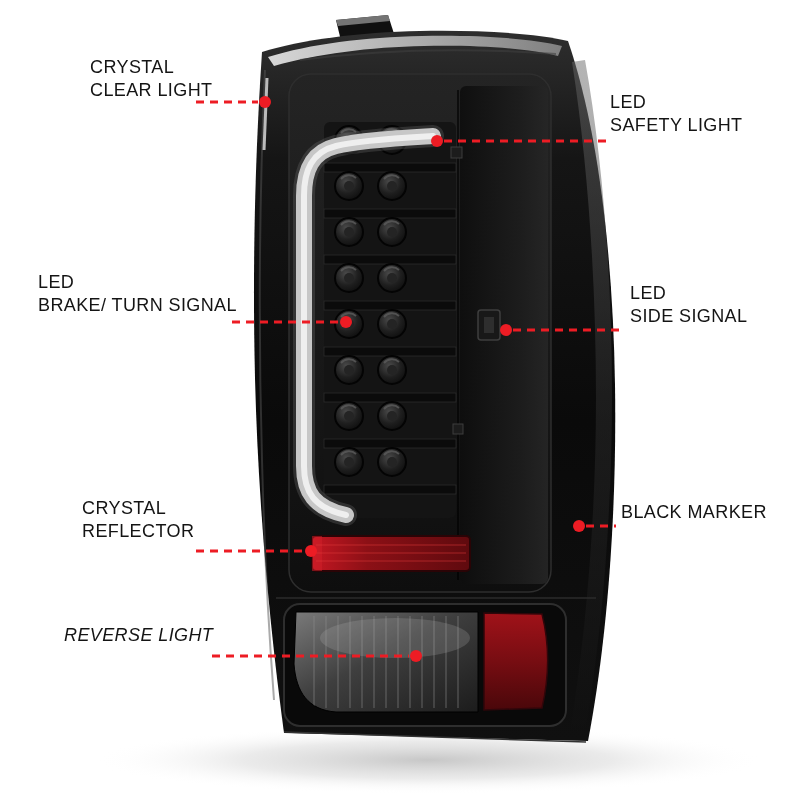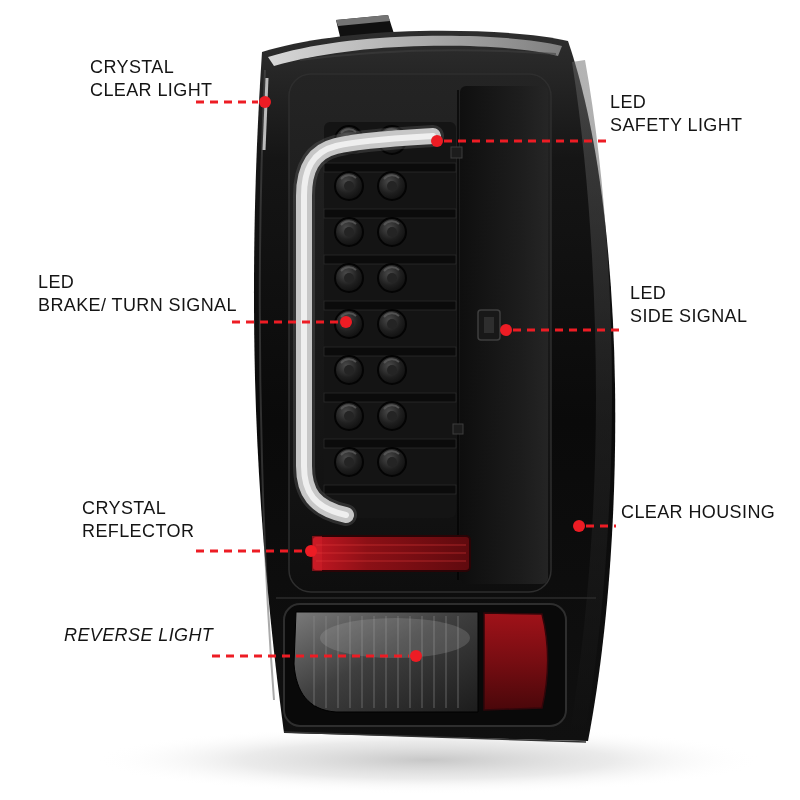"CLEAR HOUSING" span { text: CLEAR HOUSING -> BLACK MARKER }
